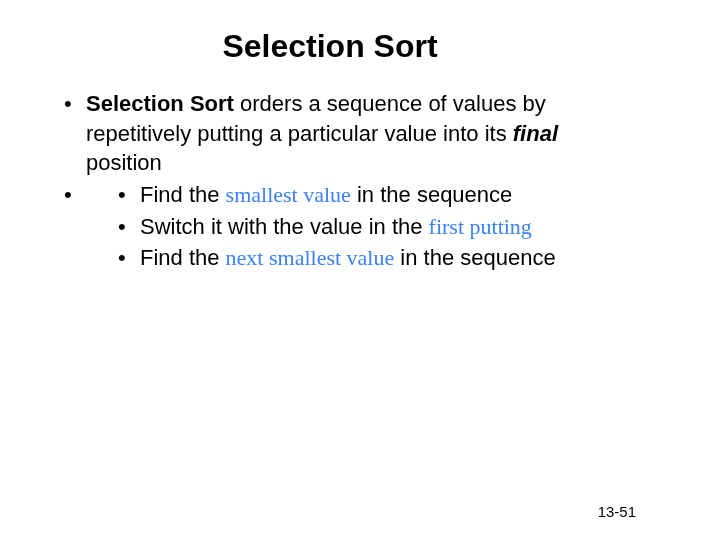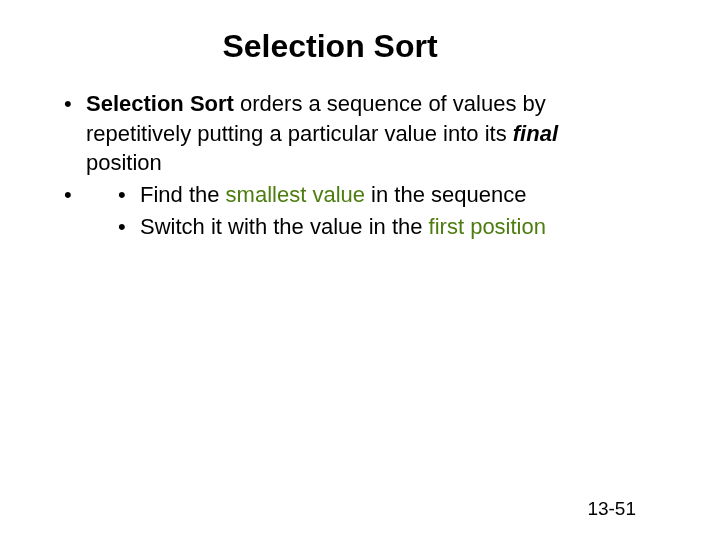"smallest value" .g { color: #4d7c0f -> #3b82f6; font-family: none -> Liberation Serif, serif }
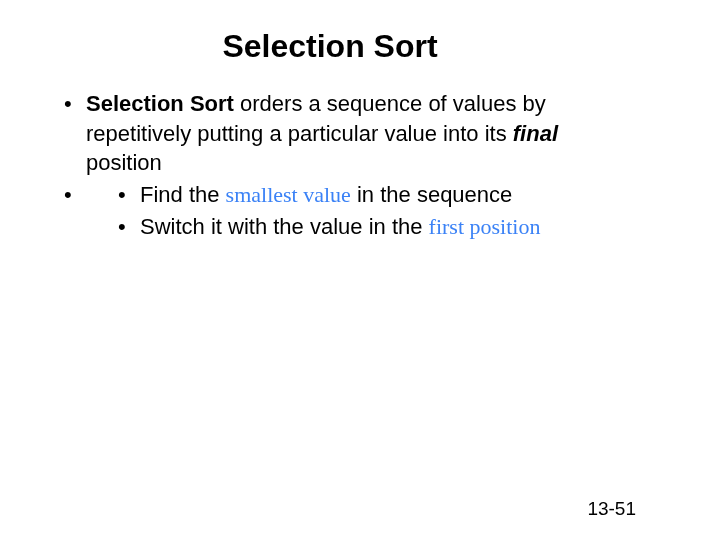"first position" span.g { text: position -> putting }
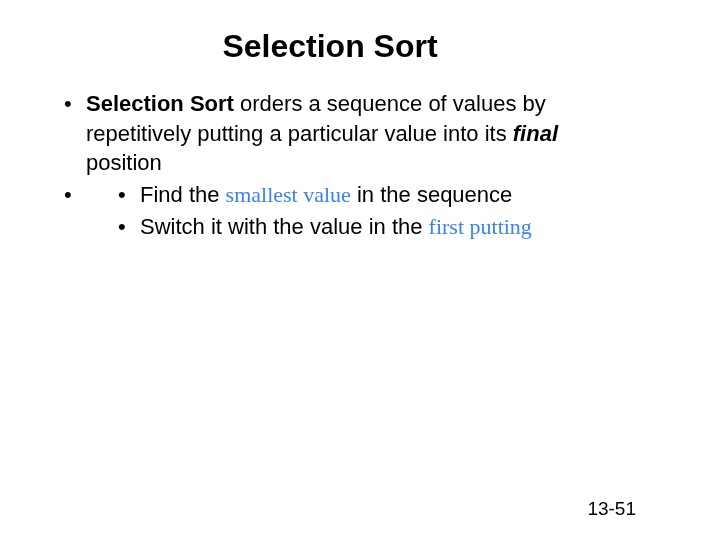"Find the next smallest value" li { html: none -> <li> <span>Find the </span><span>next smallest value</span><span> in the sequence</span> </li> }
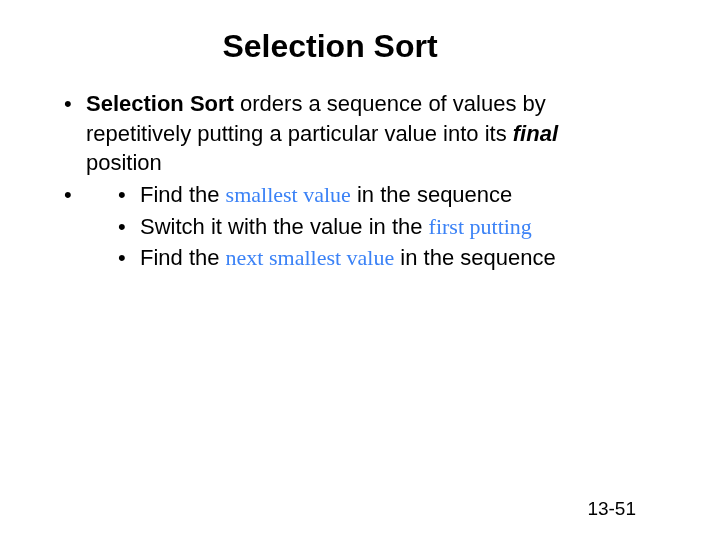"13-51" .page-number { font-size: 19px -> 15px }
